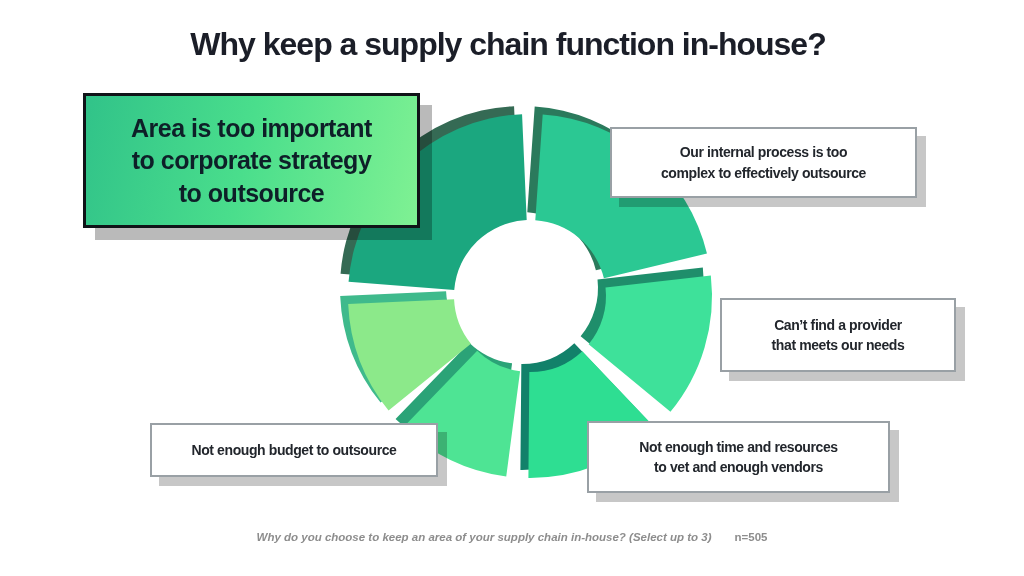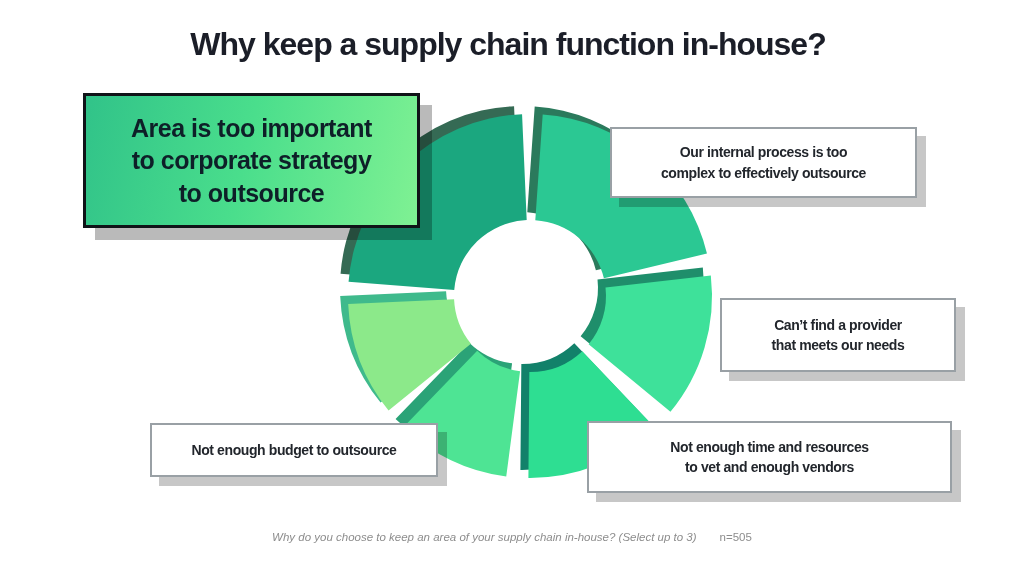"Not enough time and resources" #co-time { width: 365px -> 303px }
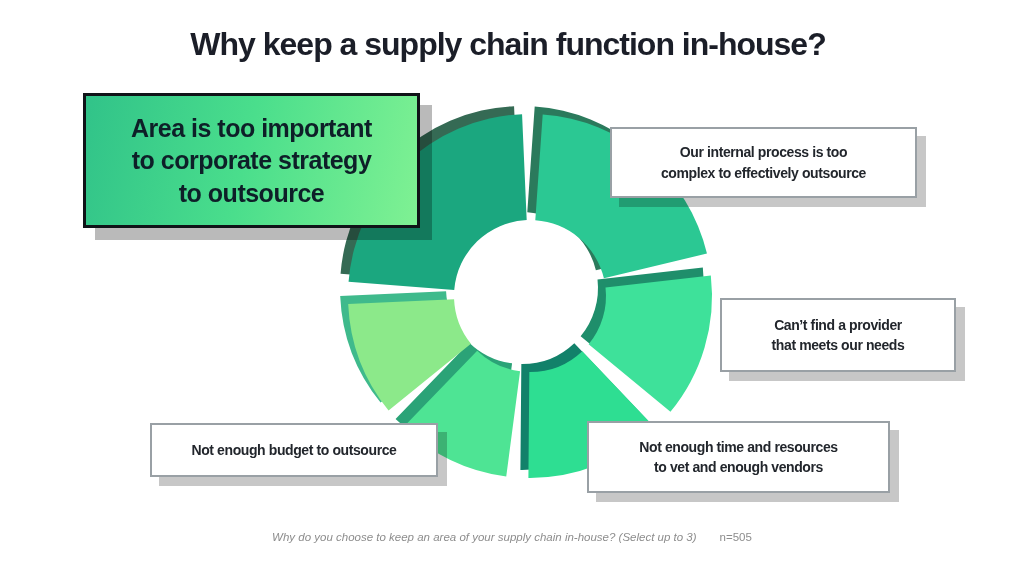"Why do you choose to" .footnote { font-weight: none -> bold }
